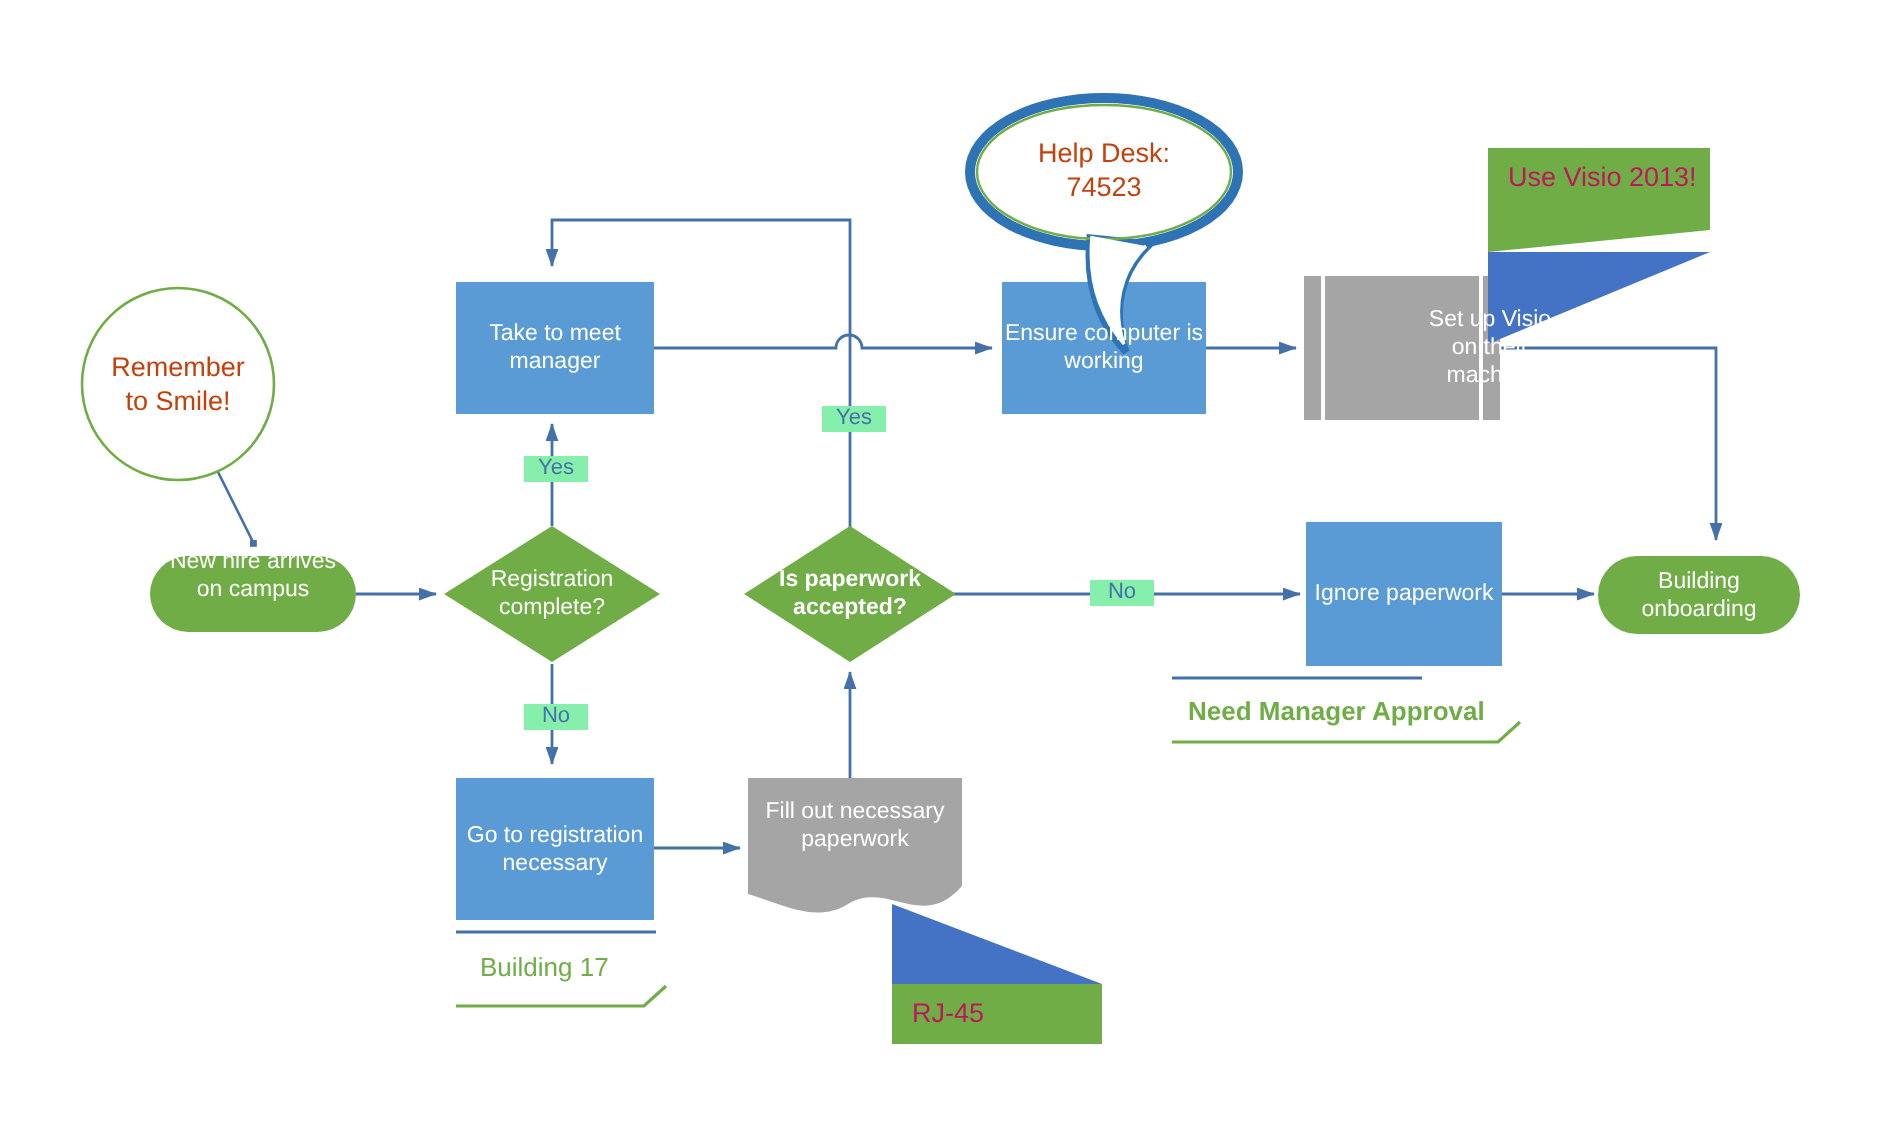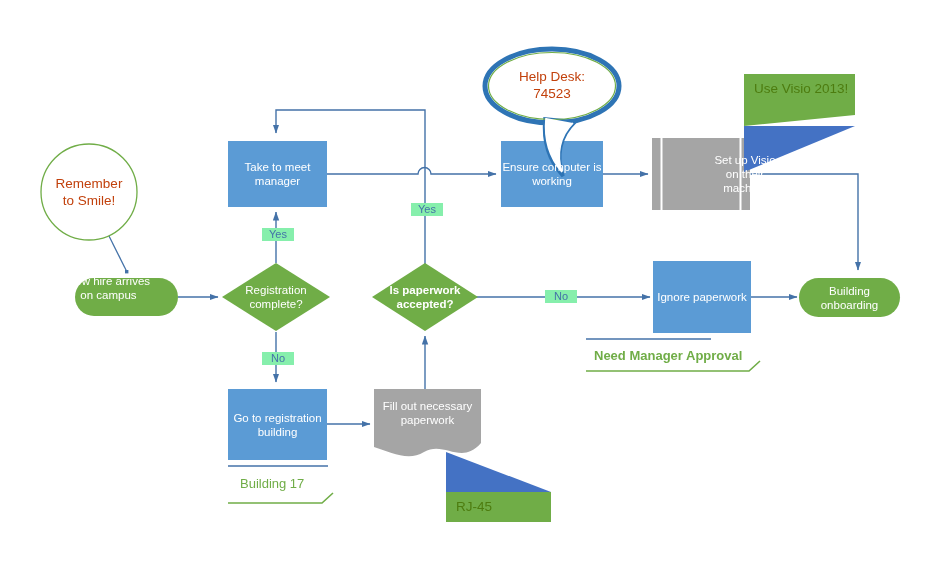"Use Visio 2013!" .banner-text { color: #4d7c0f -> #be185d }
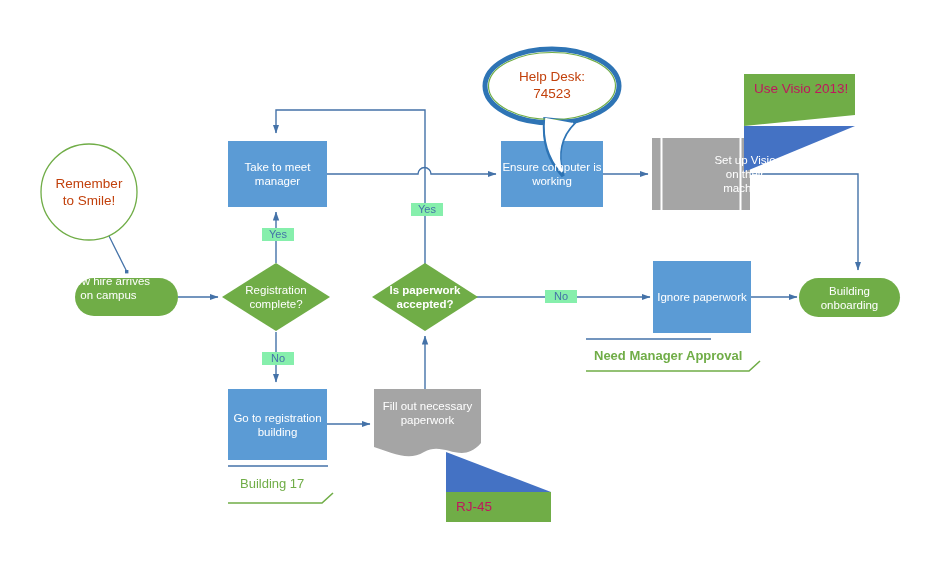"New hire arrives" div.node-label { left: 57px -> 75px }
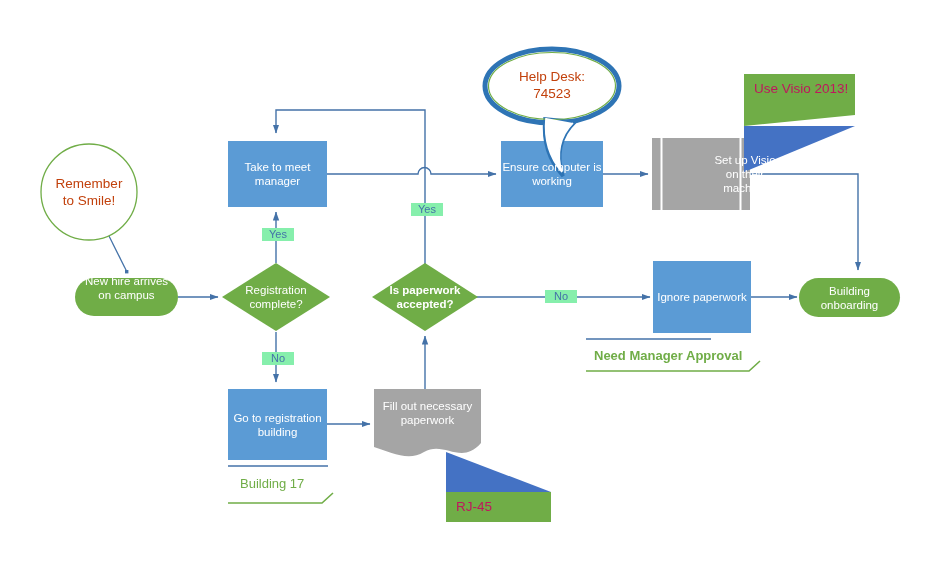"Go to registration" div.node-label { text: building -> necessary }
